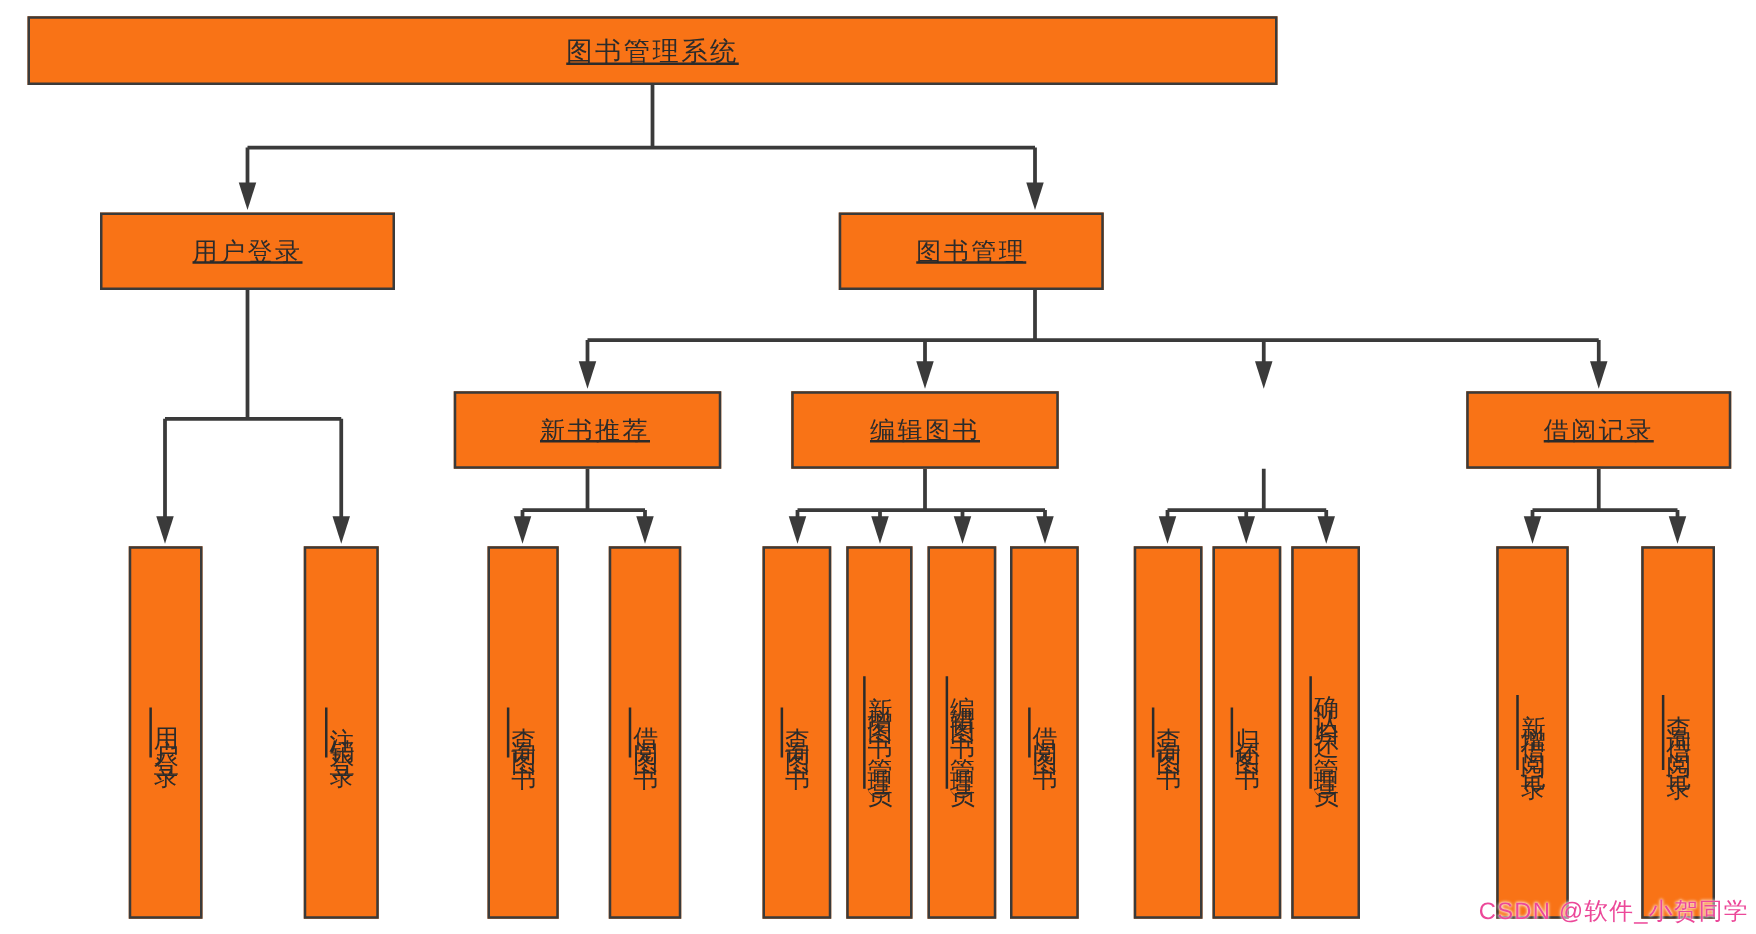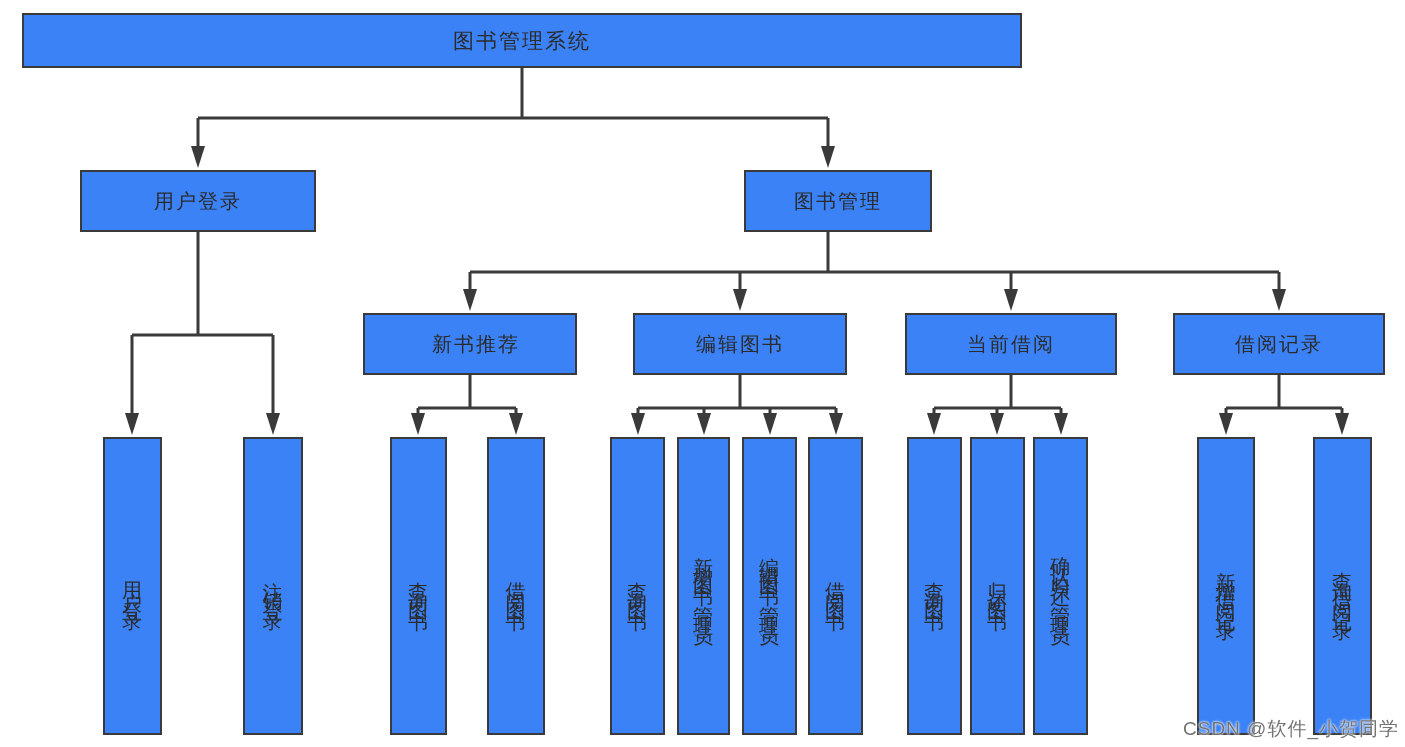"图书管理系统" .node { background: #3b82f6 -> #f97316; text-decoration: none -> underline }
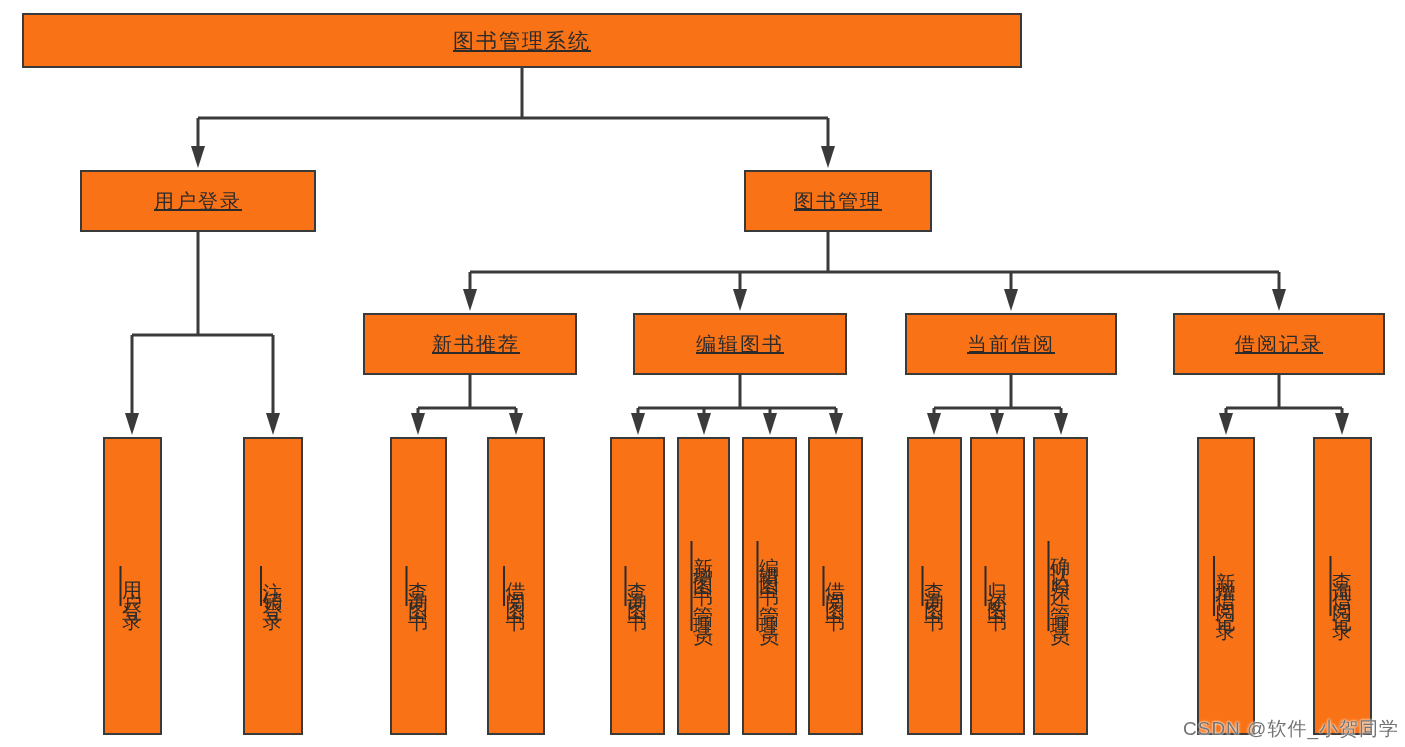"图书管理" div.node { left: 744px -> 671px; width: 188px -> 212px }
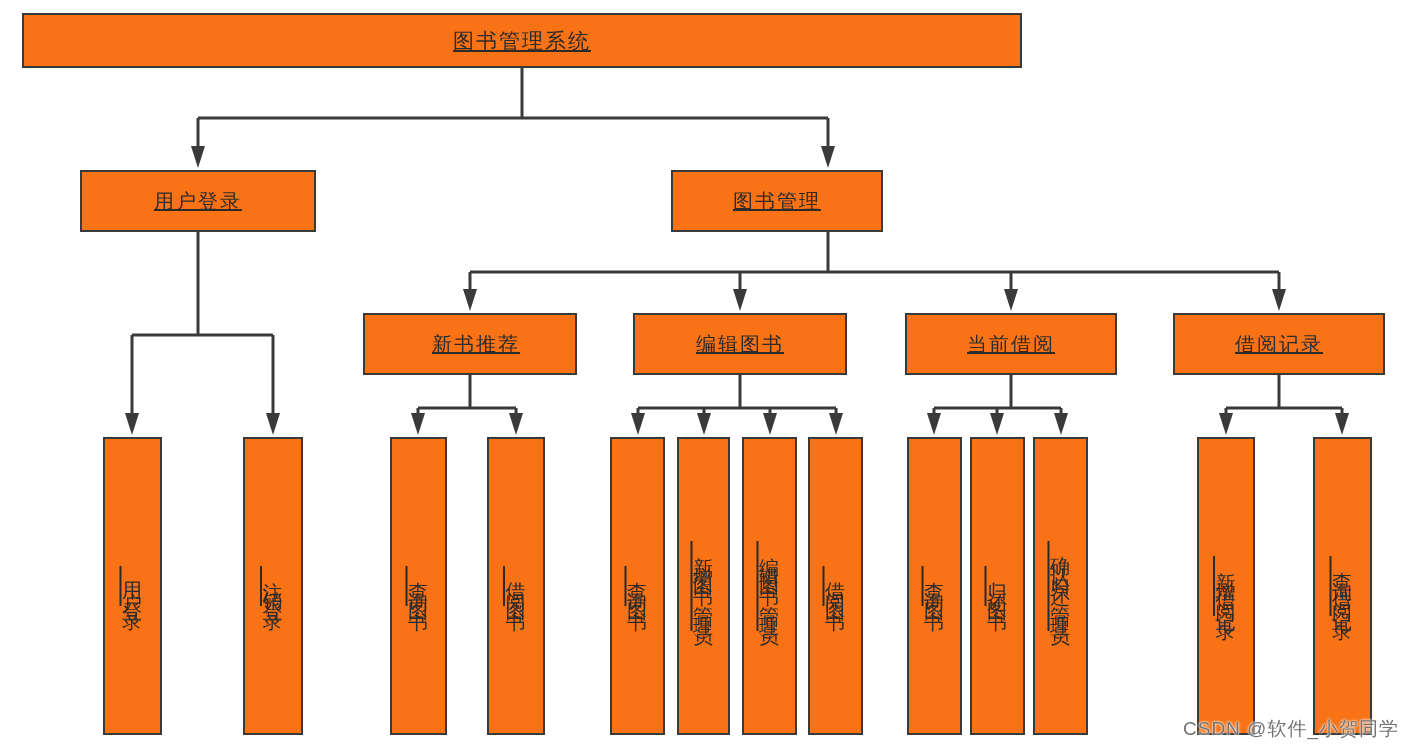"当前借阅" div.node { html: <div>当前借阅</div> -> none }
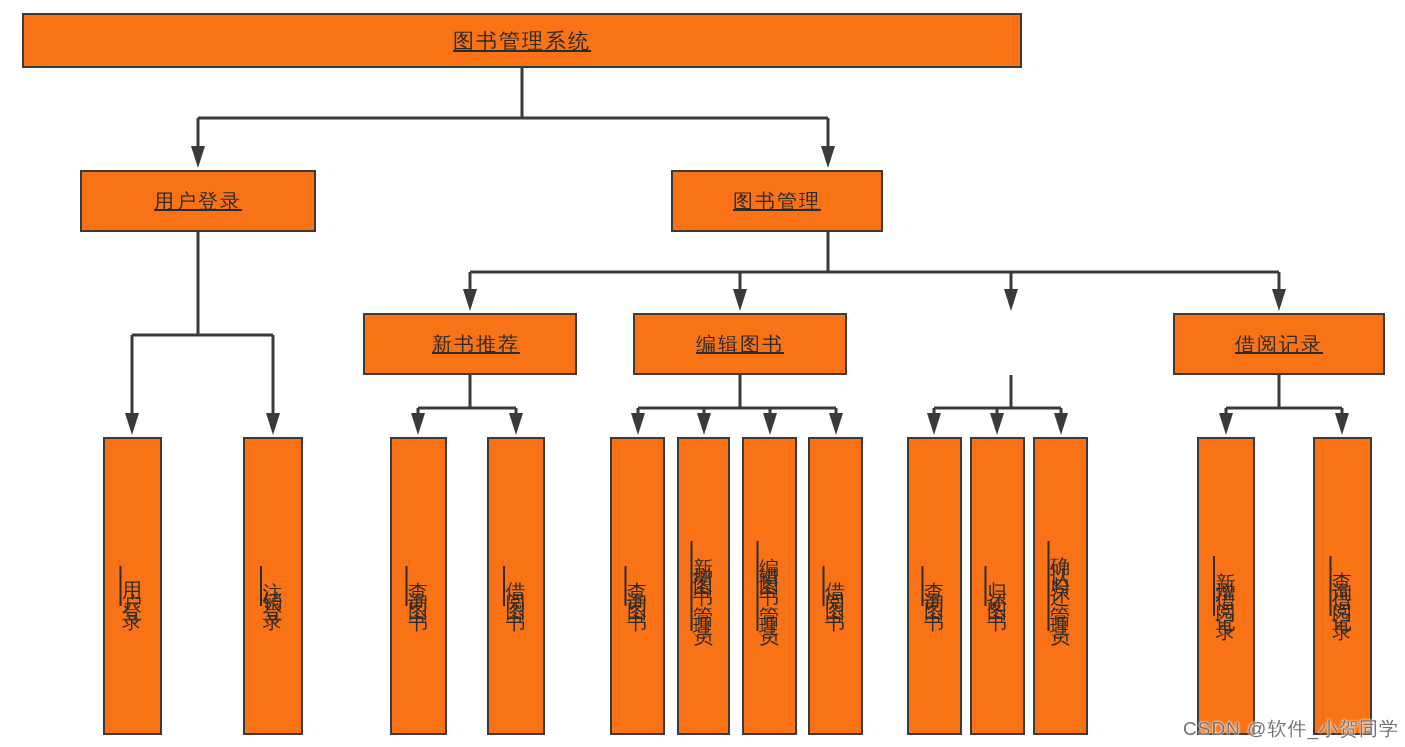"CSDN @软件_小贺同学" #watermark { color: #737373 -> #ec4899 }
